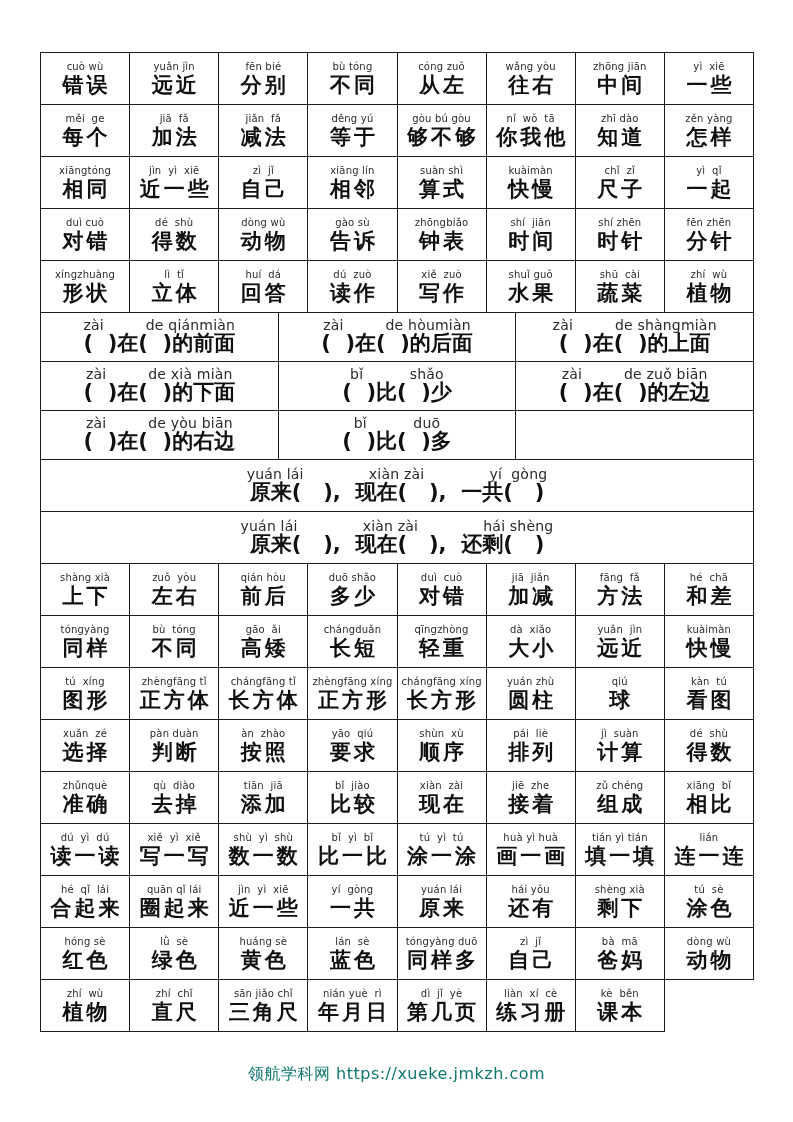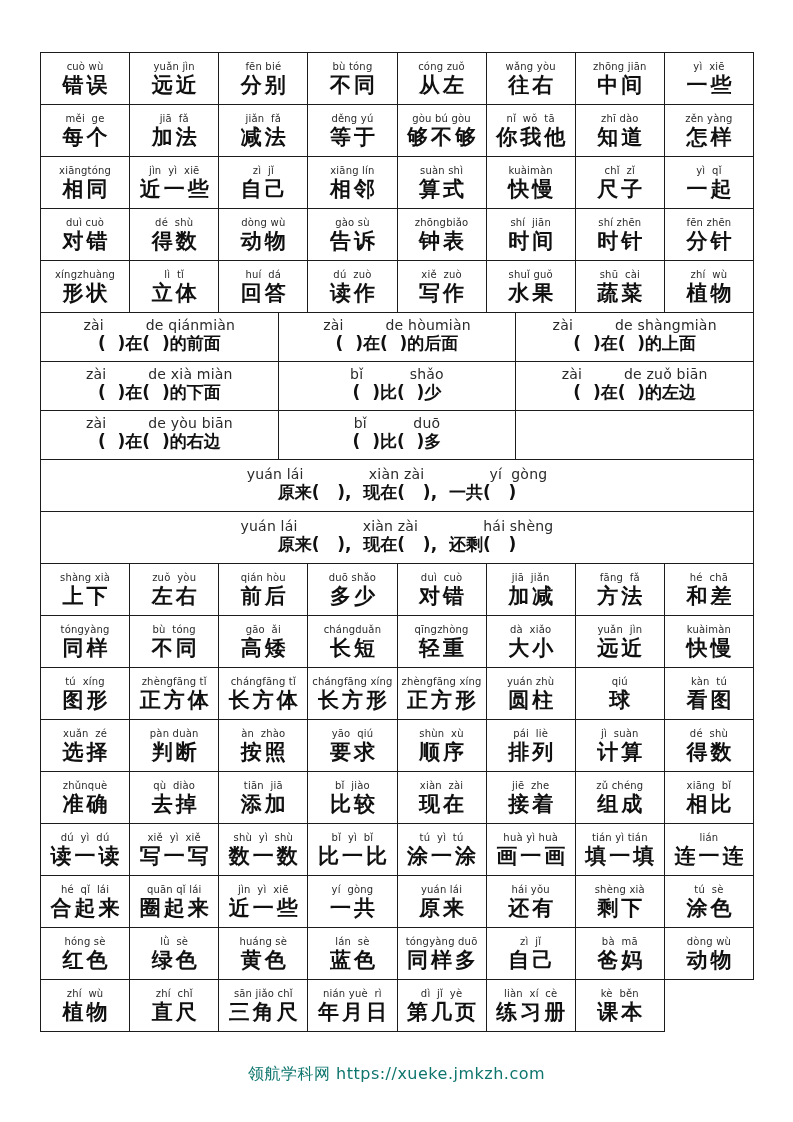"( )在( )的前面" .phrase .zi { font-size: 17px -> 21px }
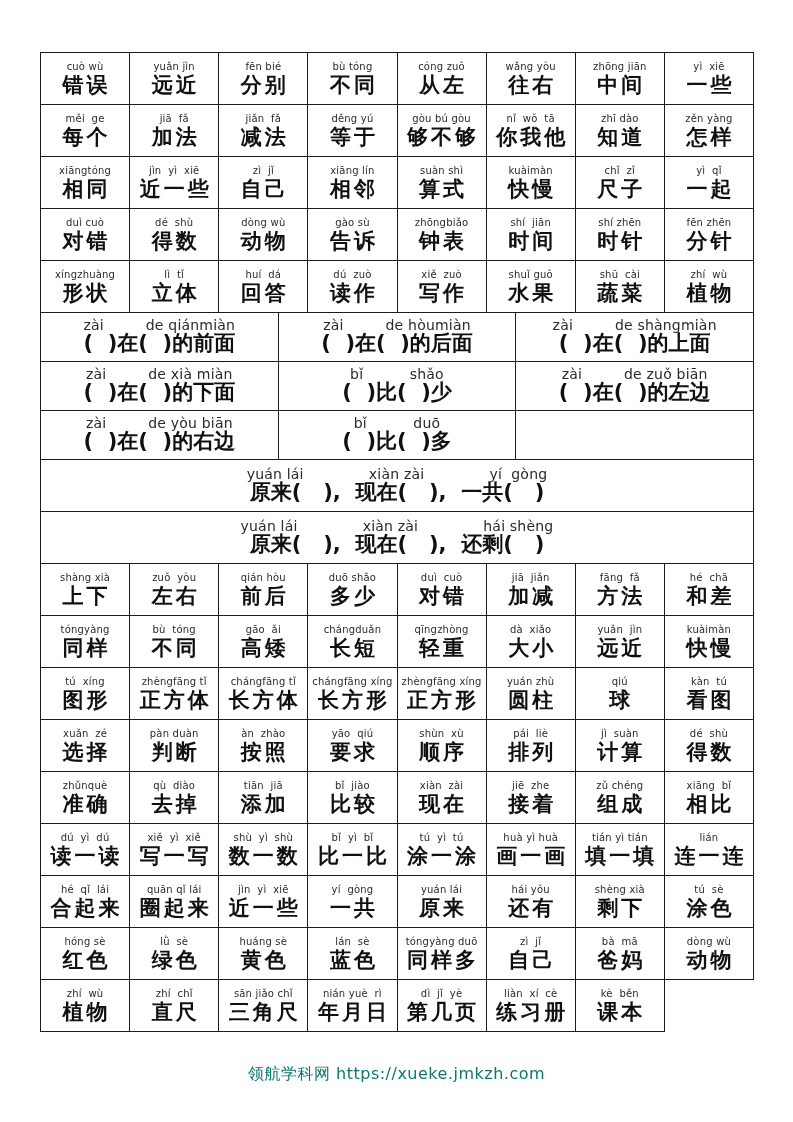"chángfāng xíng" div.cell { order: before "zhèngfāng xíng" -> after "zhèngfāng xíng" }
